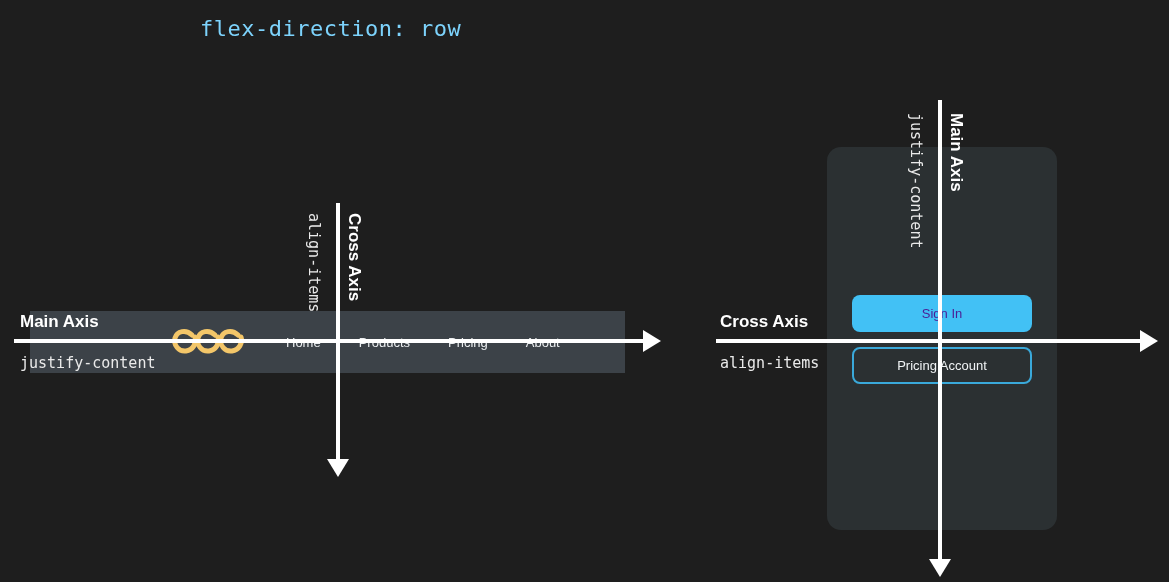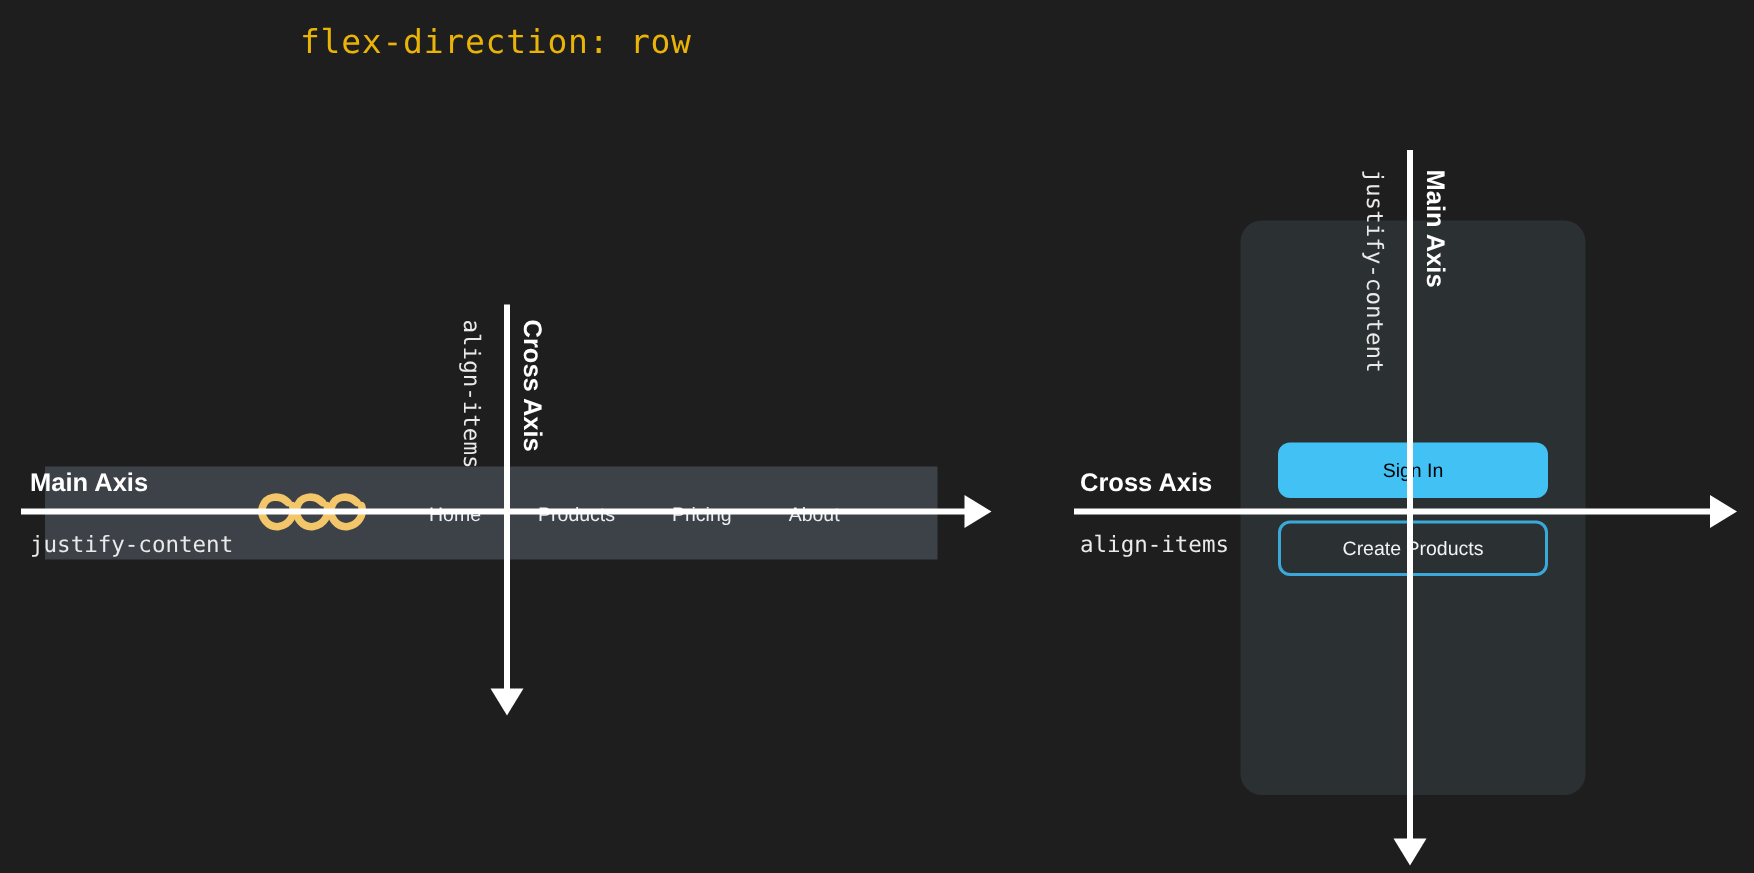"flex-direction: row" .panel-title { color: #eab308 -> #7dd3fc }
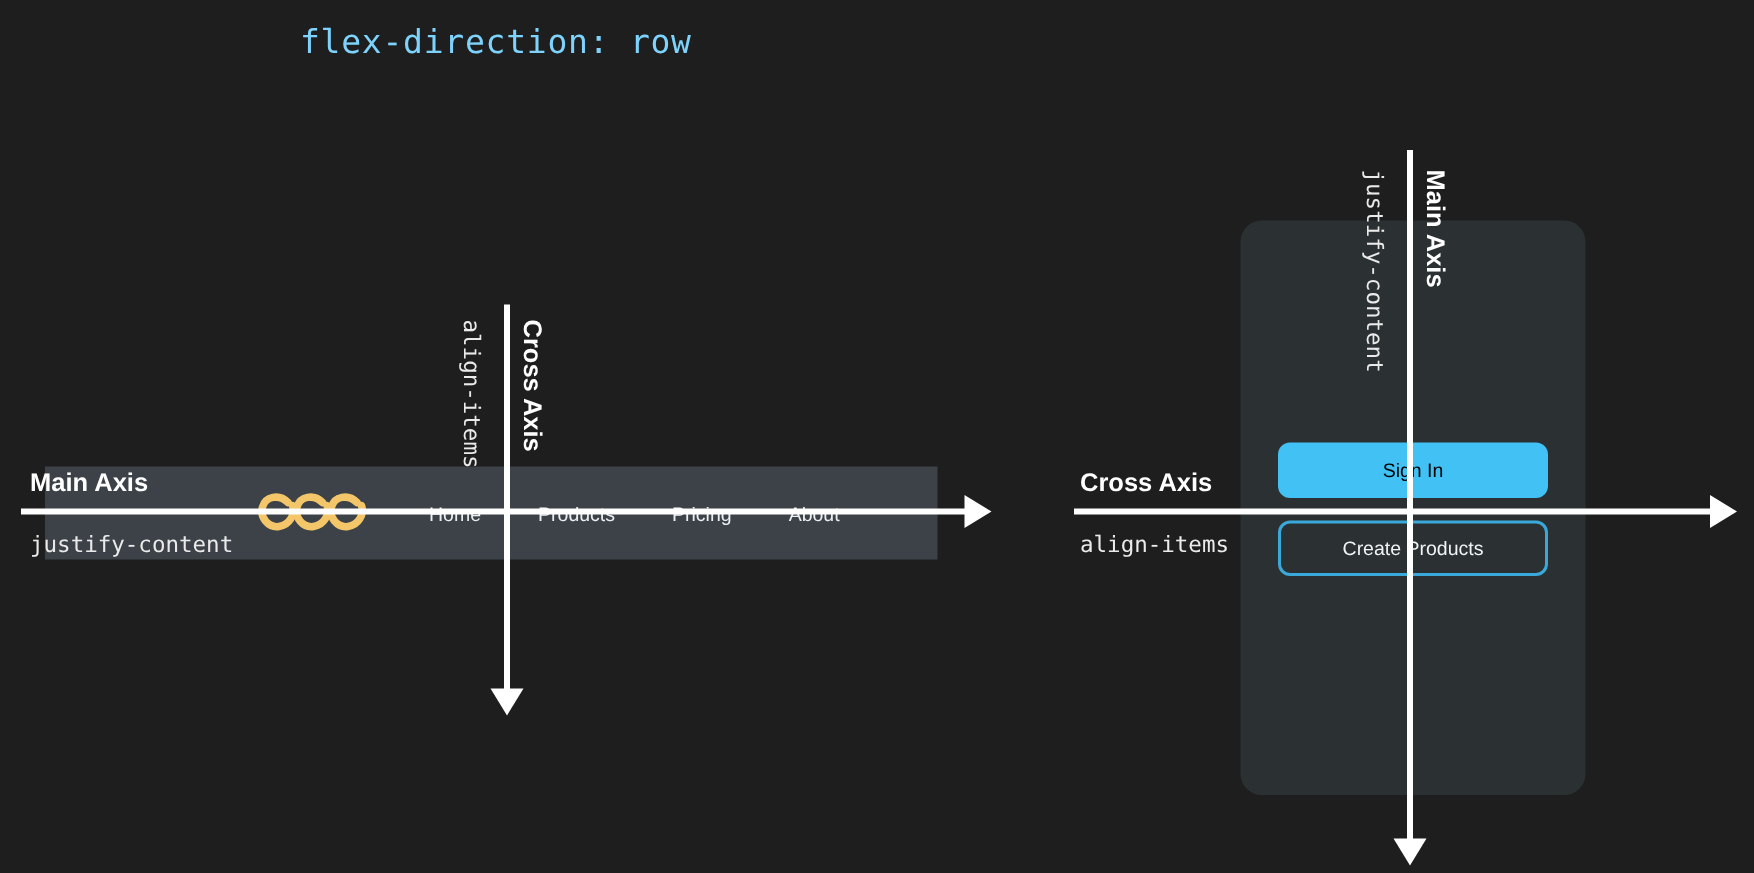"Sign In" .btn-primary { color: #000000 -> #4c1d95 }
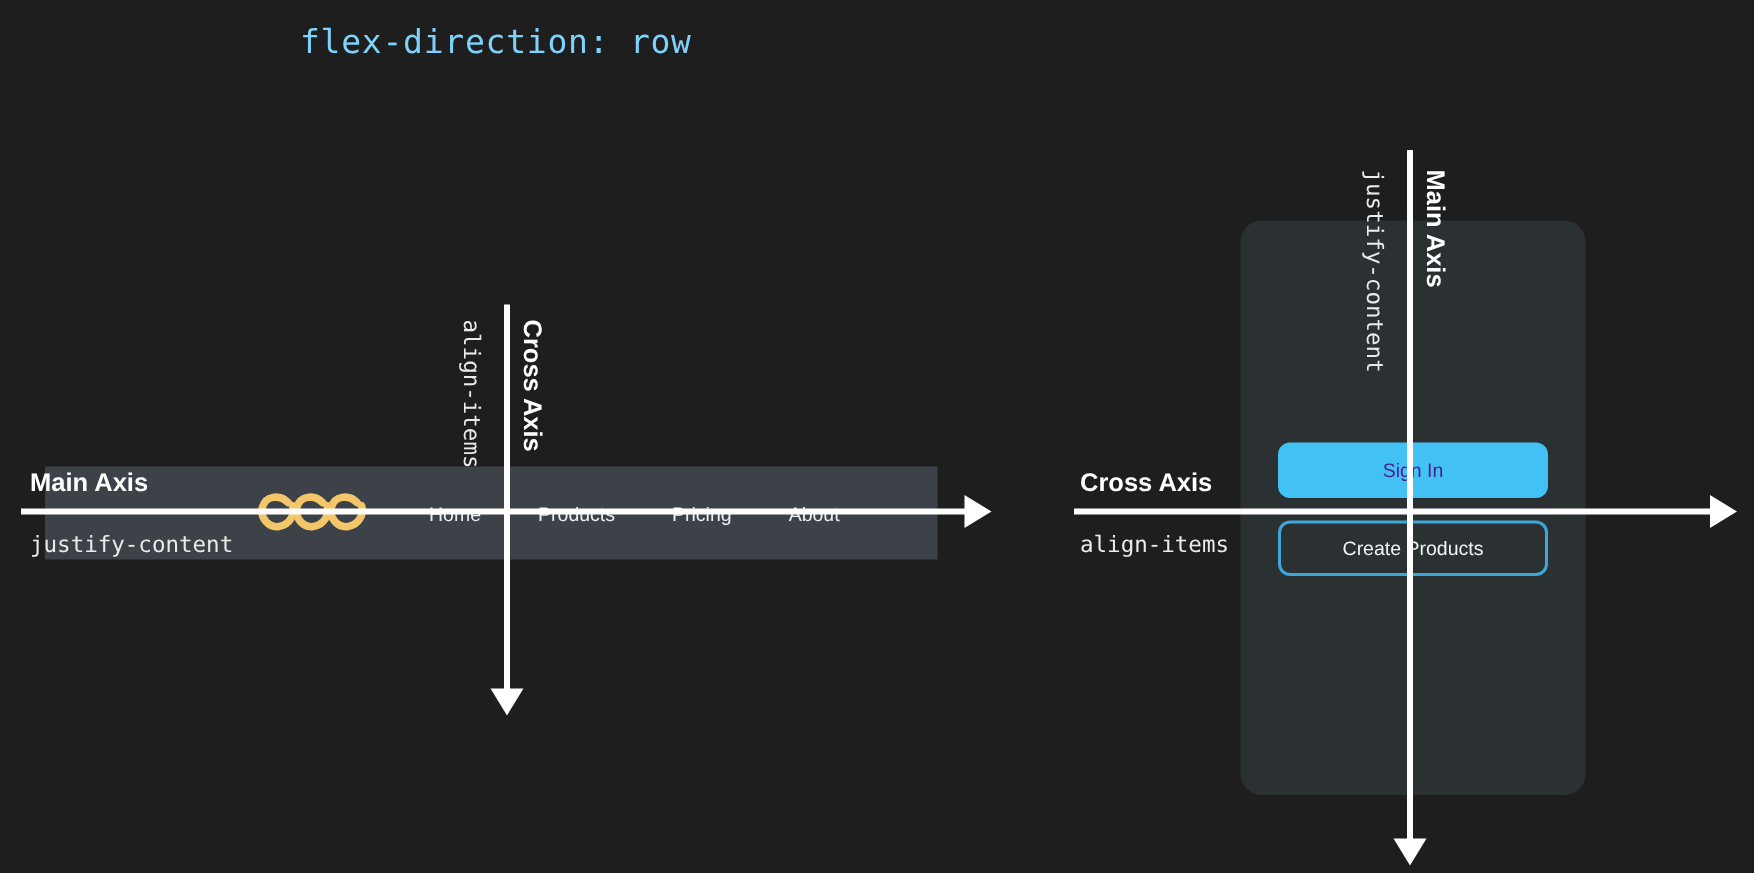"Create Products" div.btn { text: Create Products -> Pricing Account }
